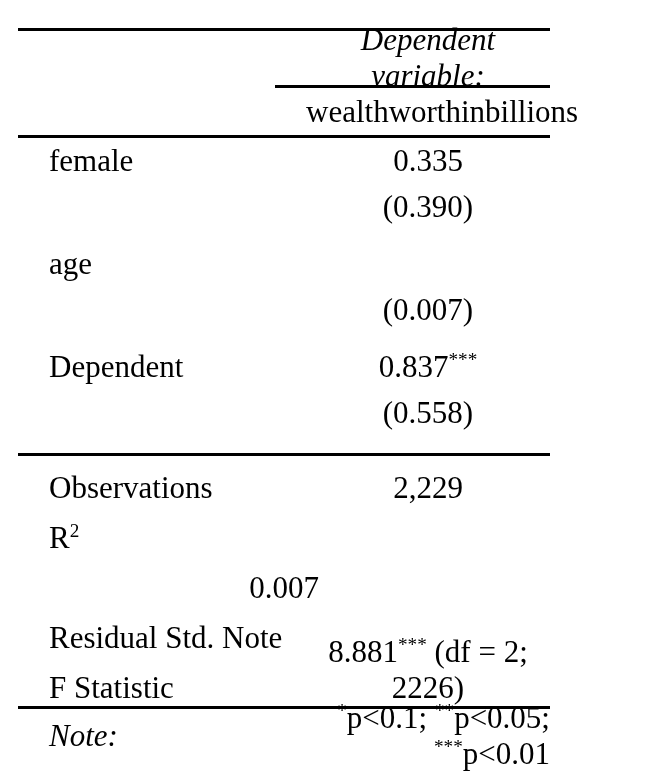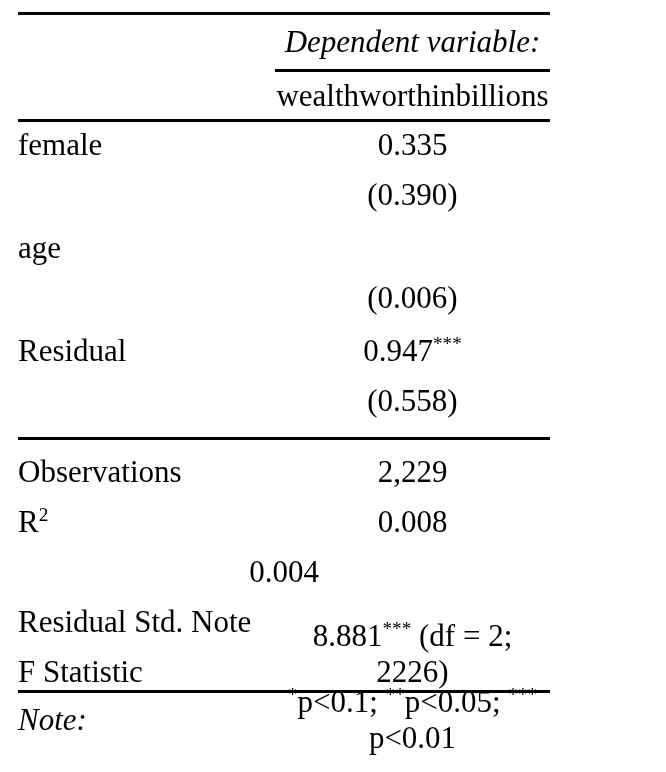"Dependent variable:" .sheet { padding: 12px 18px 0 18px -> 28px 18px 0 18px }
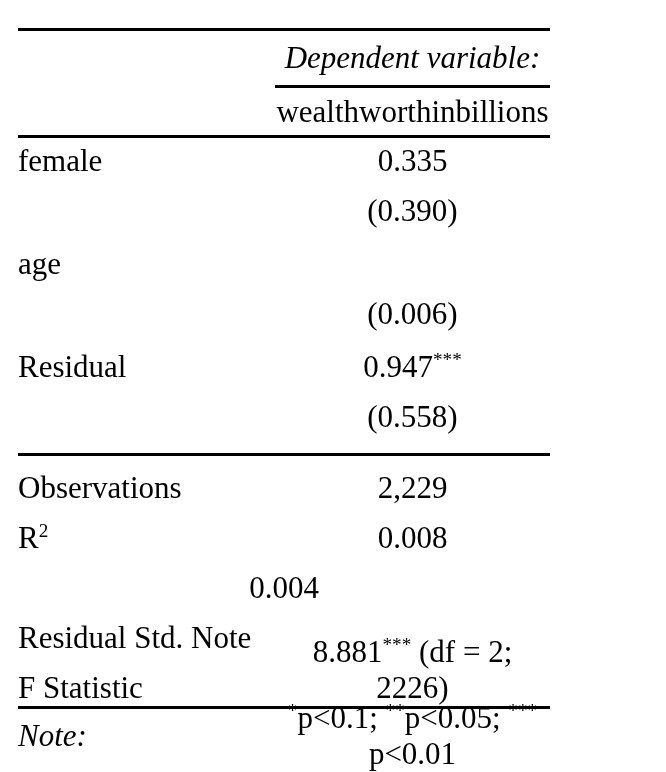"female" .label-col { margin-left: none -> 31px }
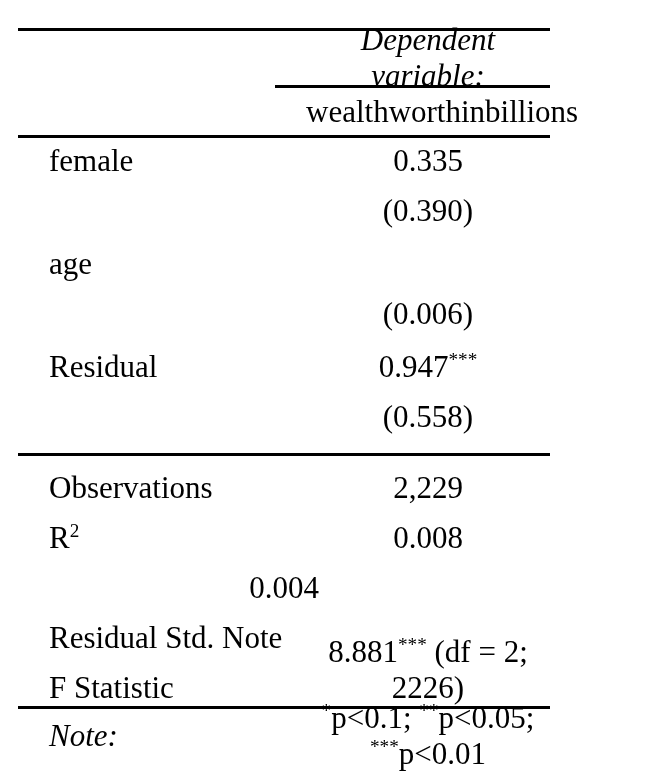"(0.390)" .se-row { align-items: flex-end -> none }
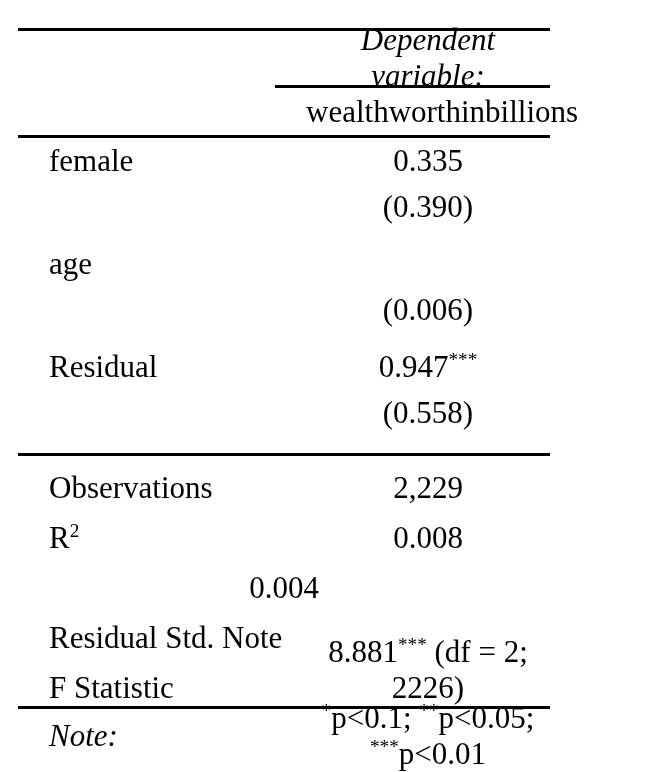"(0.006)" div.value-col { text: 0.006 -> 0.007 }
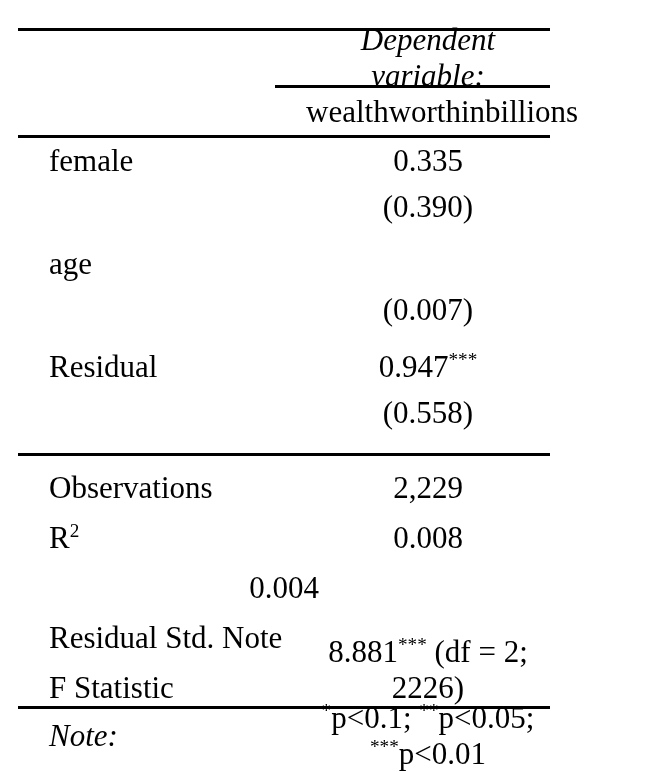"Residual" div.label-col { text: Residual -> Dependent }
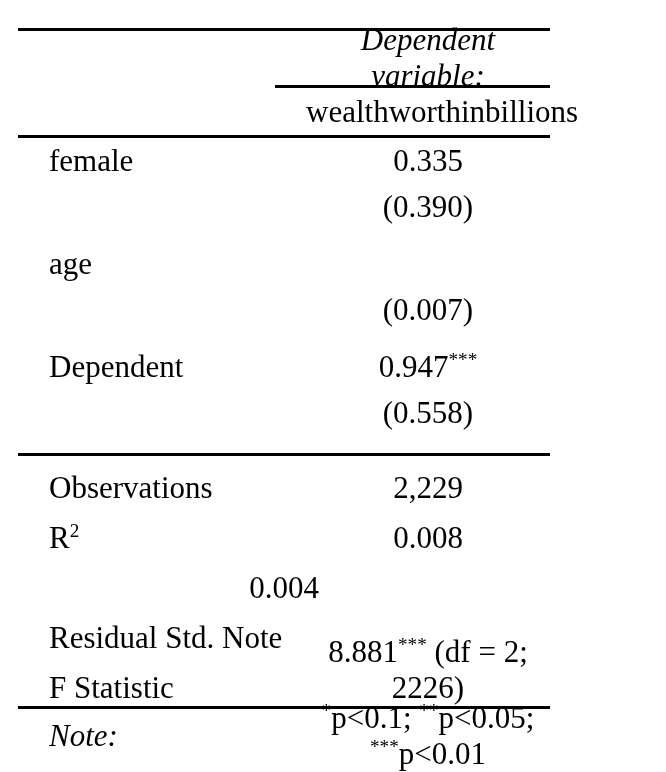"0.947" span { text: 0.947 -> 0.837 }
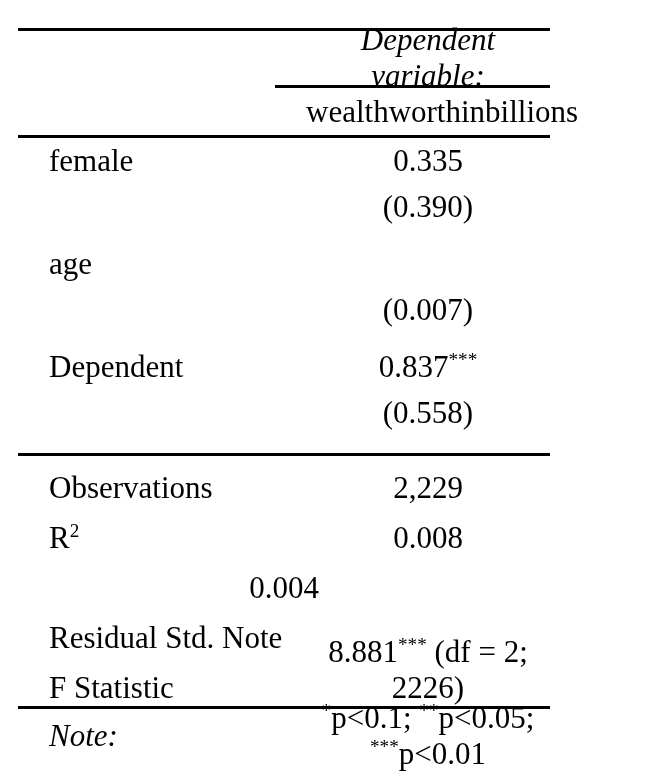"0.008" div.value-col { html: <div> <span>0.008</span><span></span><span></span> </div> -> none }
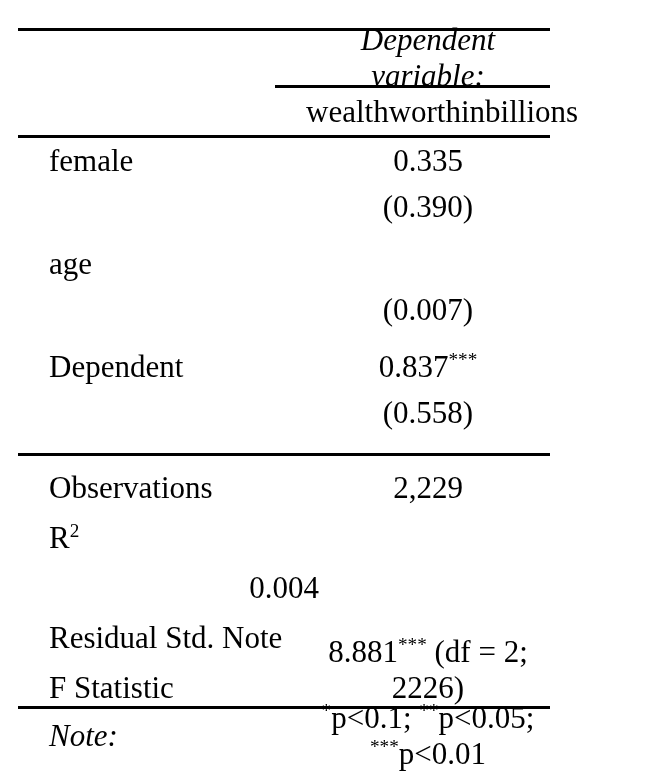"0.004" span { text: 0.004 -> 0.007 }
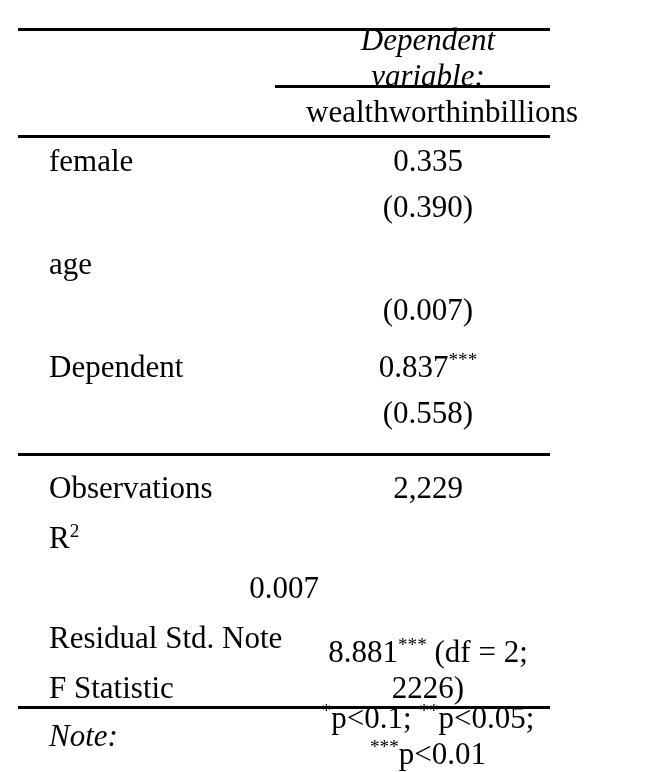"*p<0.1; **p<0.05; ***p<0.01" .note-text { text-align: center -> right }
